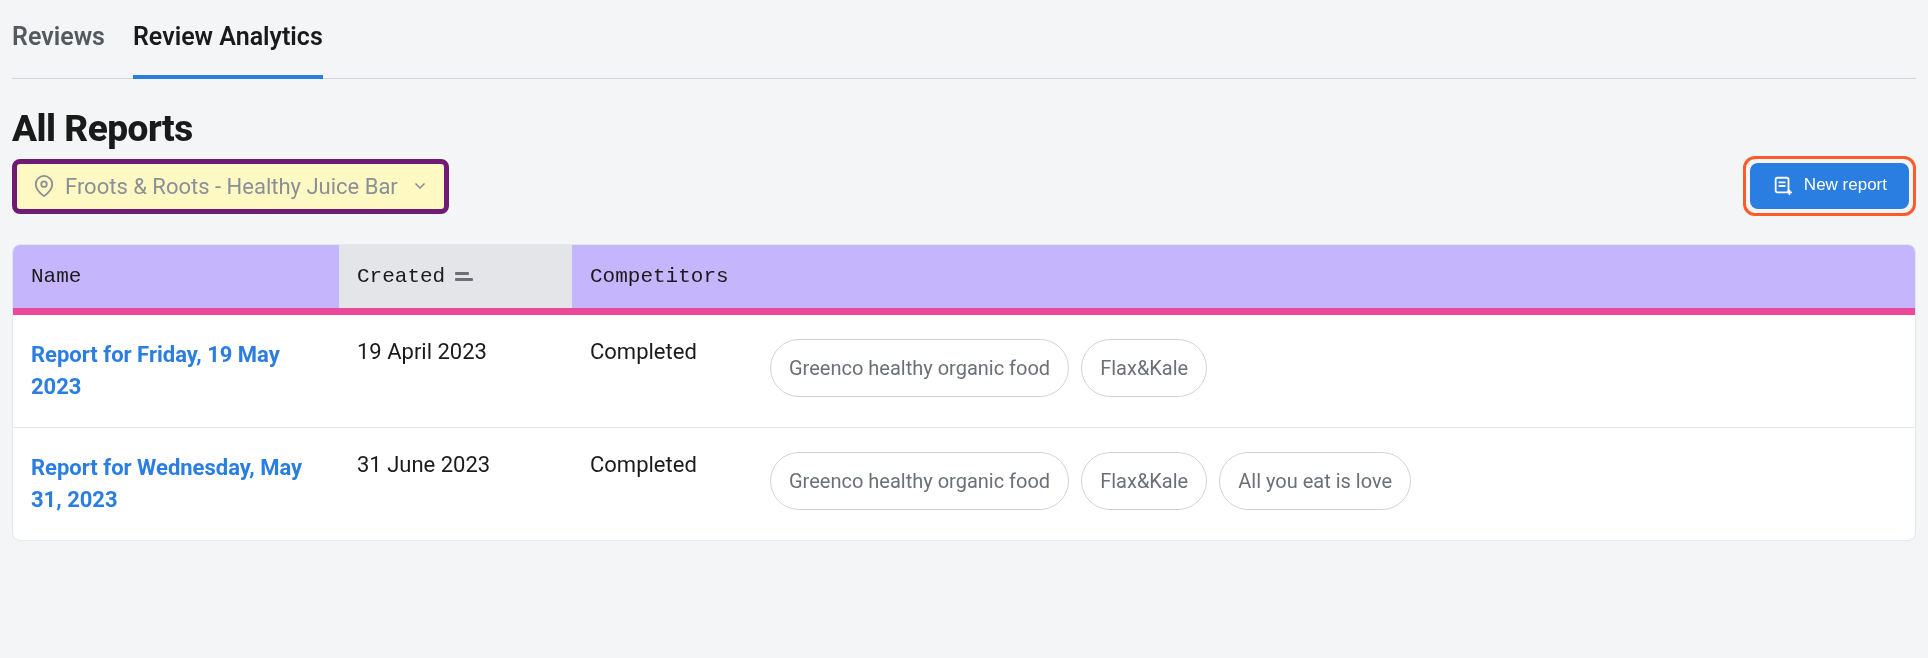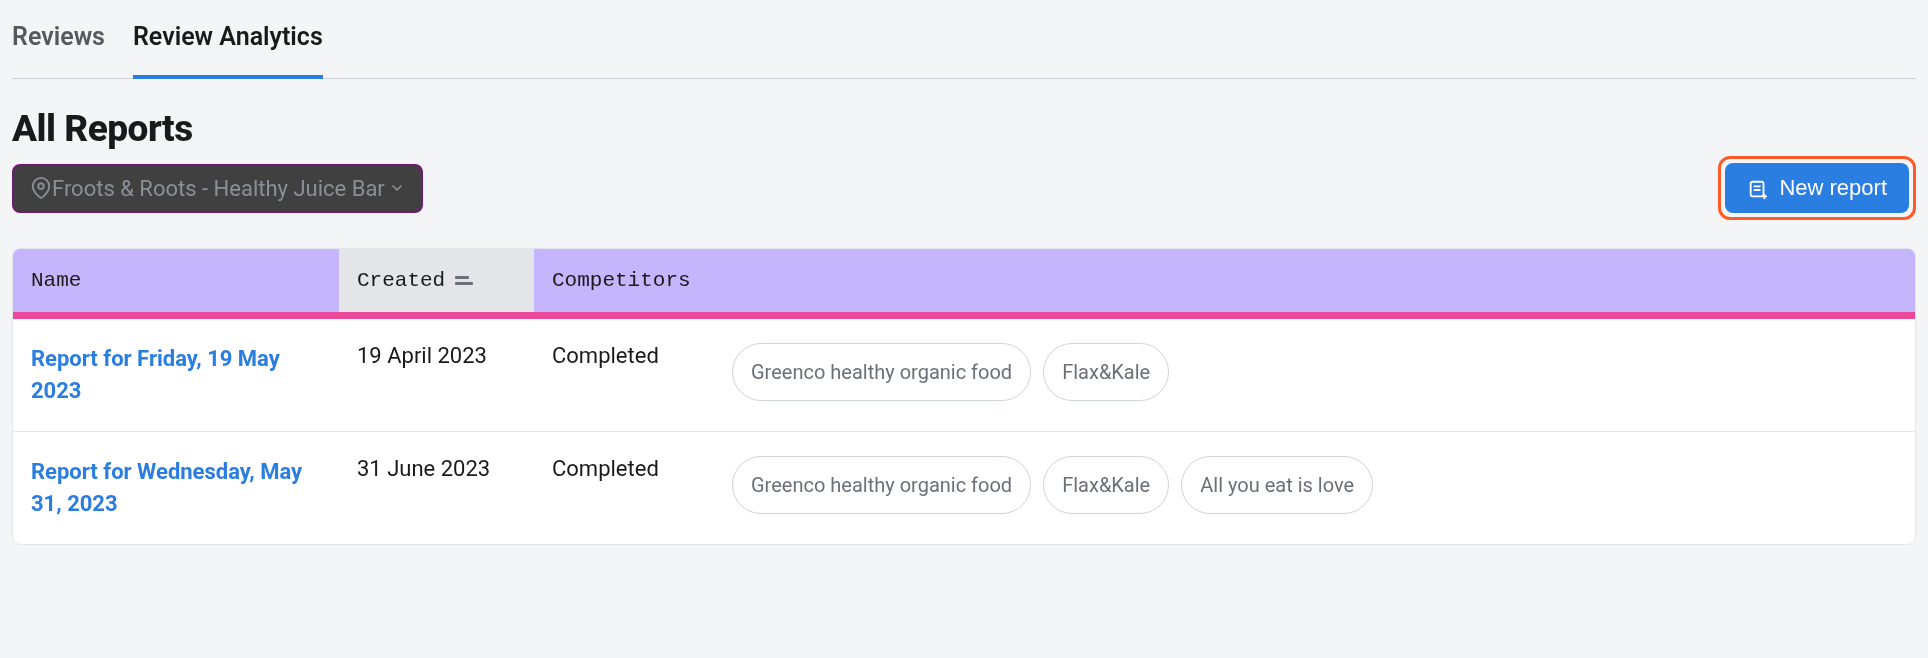"Froots & Roots - Healthy" .location-select { background: #404040 -> #fef9c3; border: 2px solid #701a75 -> 5px solid #701a75; gap: none -> 10px }
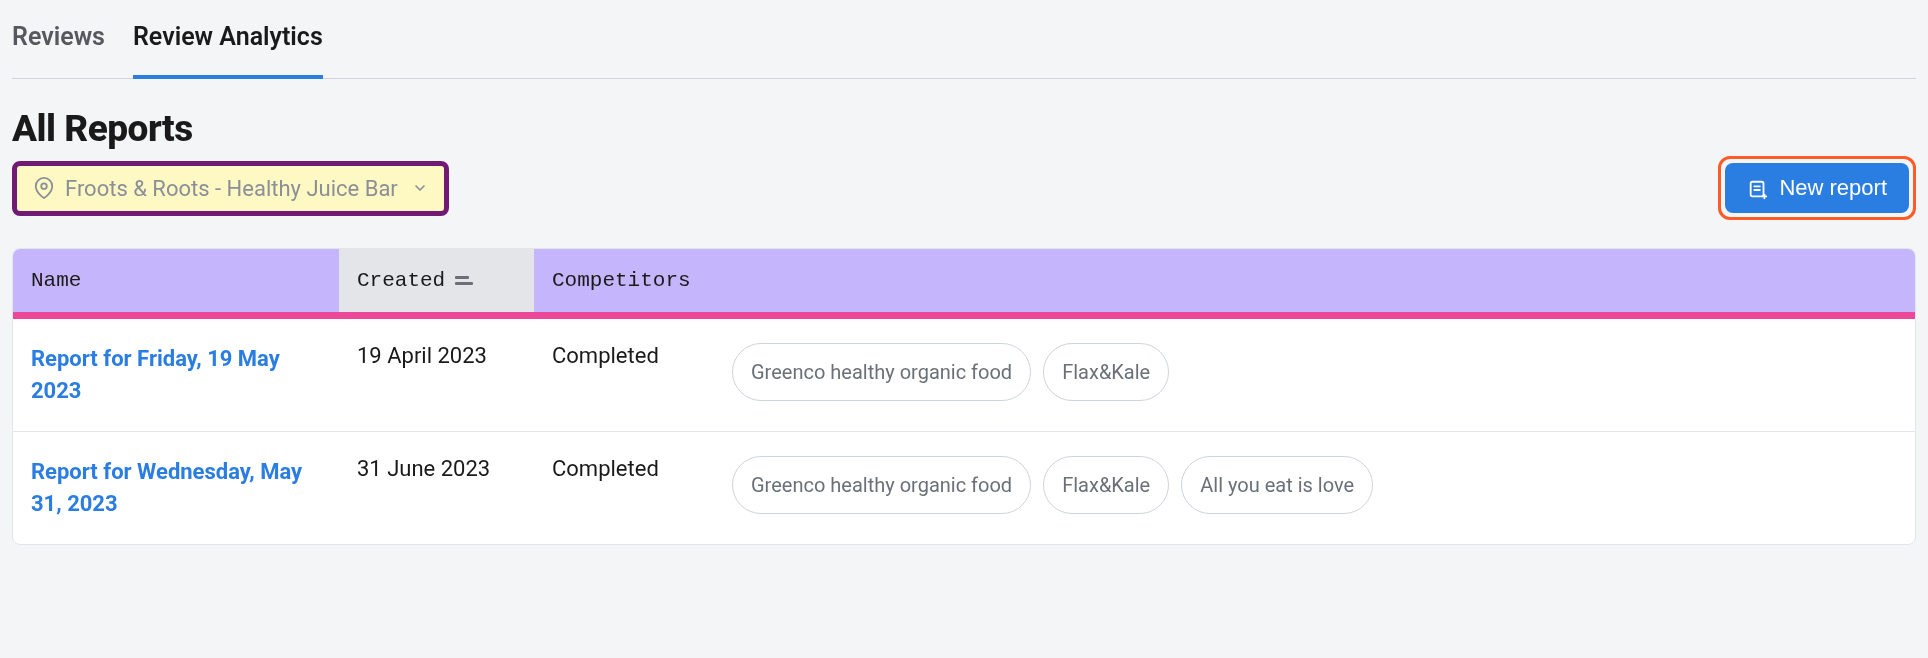"New report" .new-report-btn { align-items: flex-end -> flex-start; font-size: 22px -> 17px }
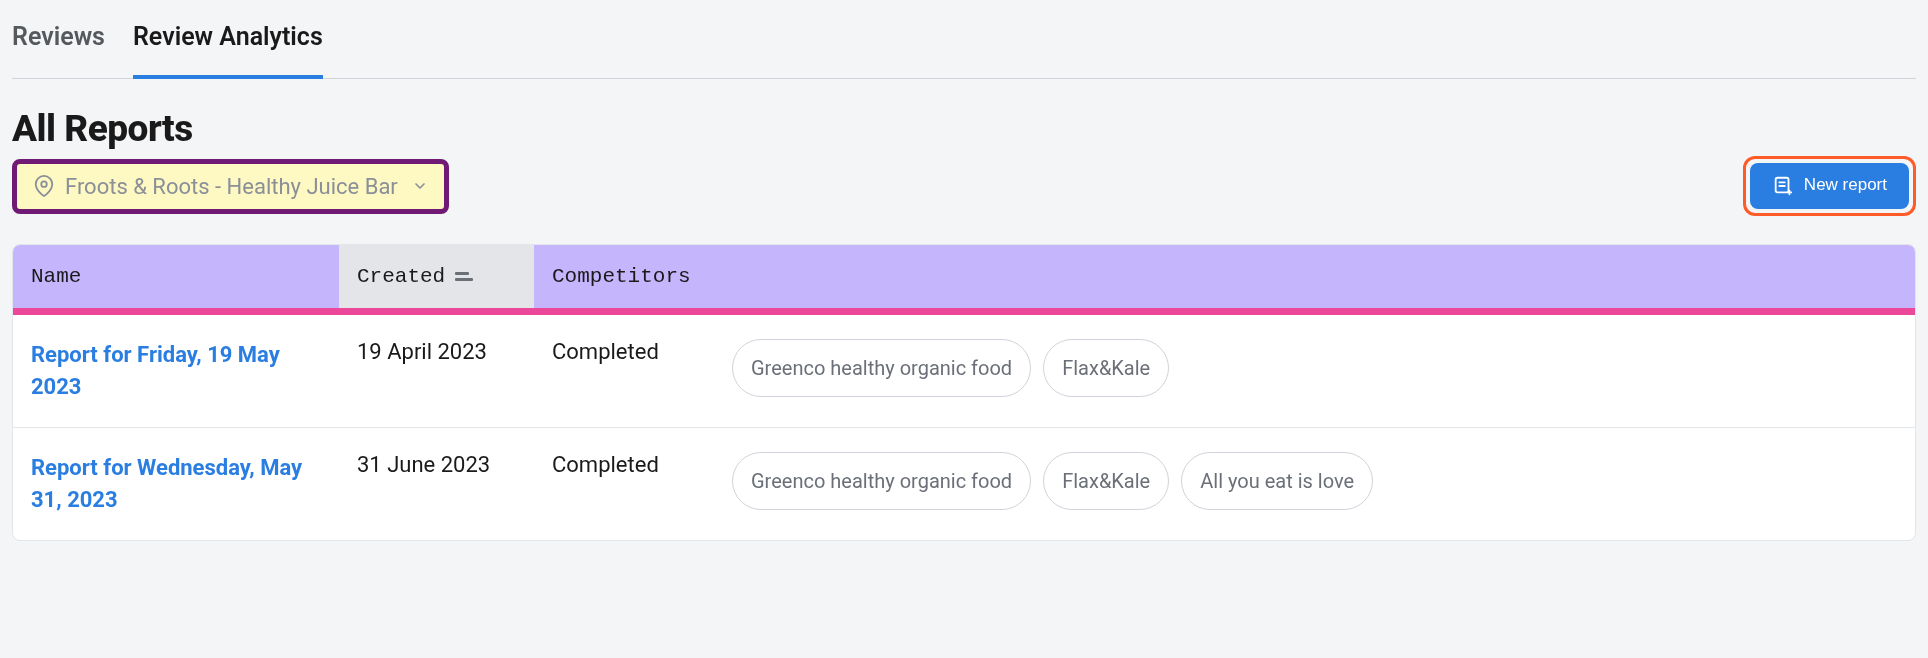"Created" .col-created { width: 195px -> 233px }
